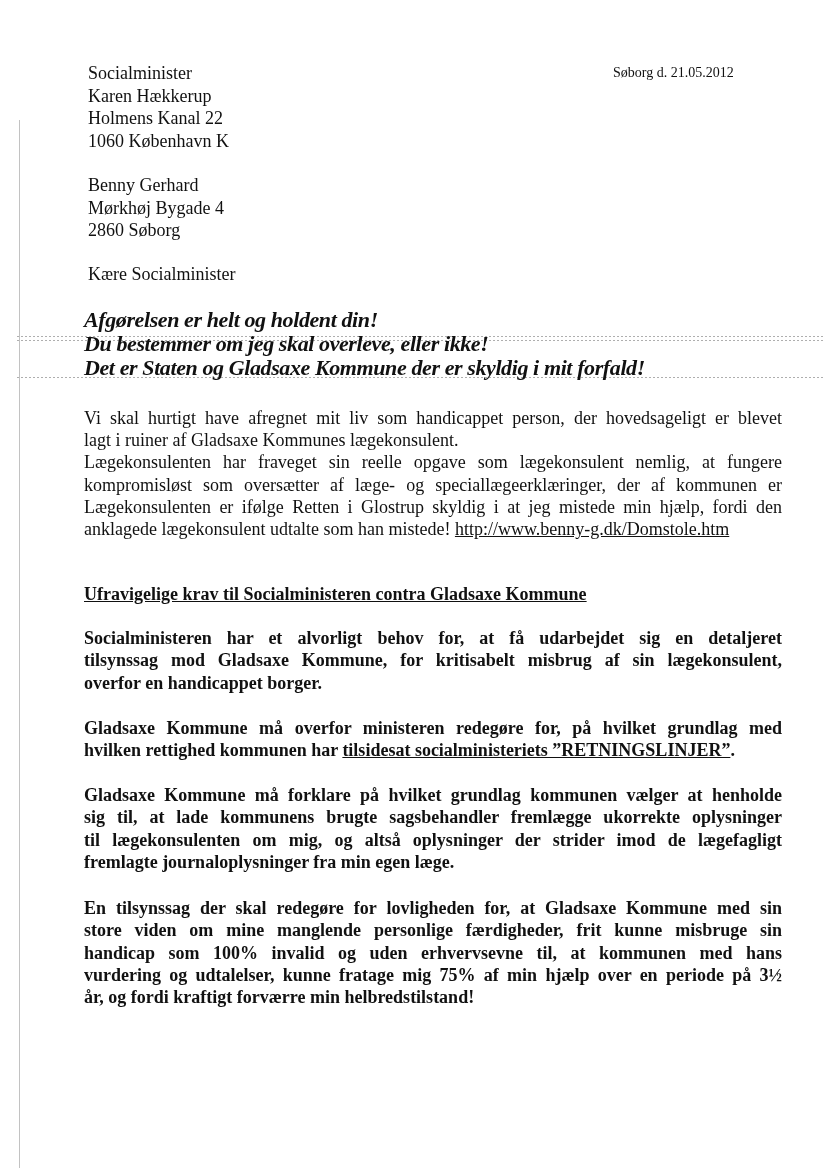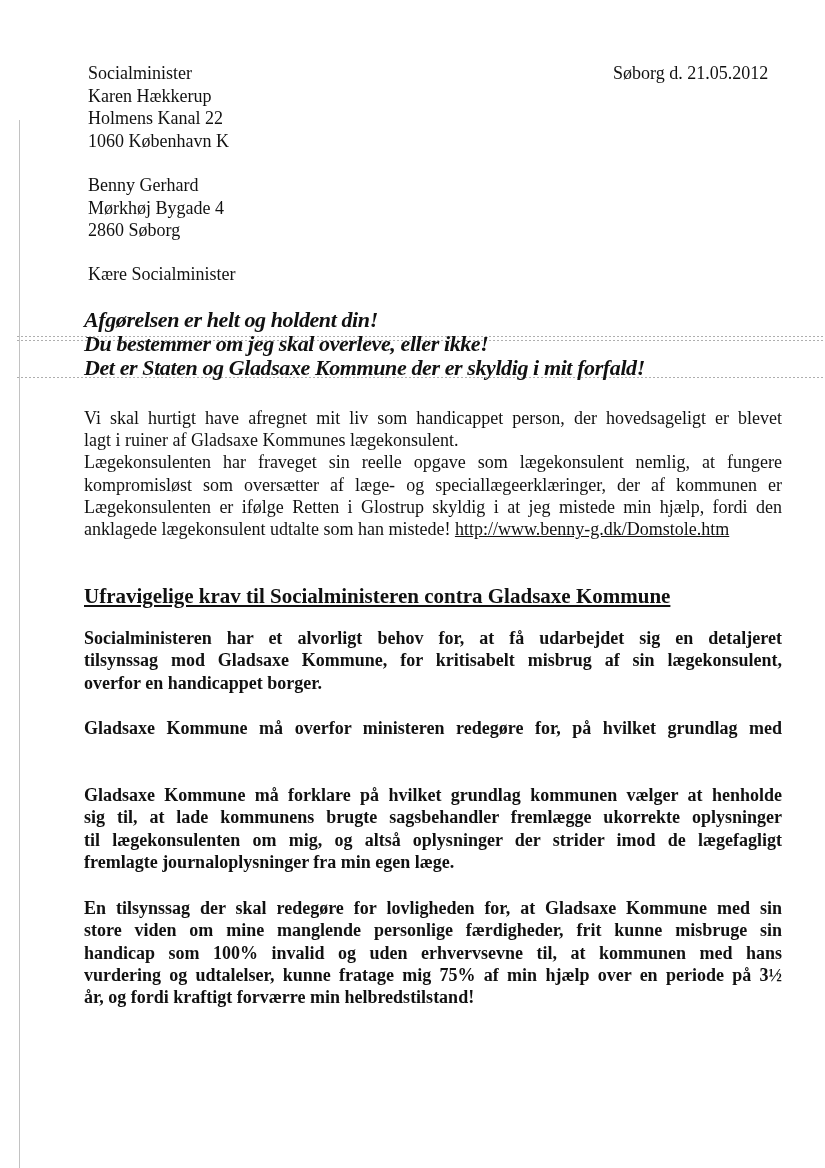"Søborg d. 21.05.2012" .date { font-size: 18px -> 14px }
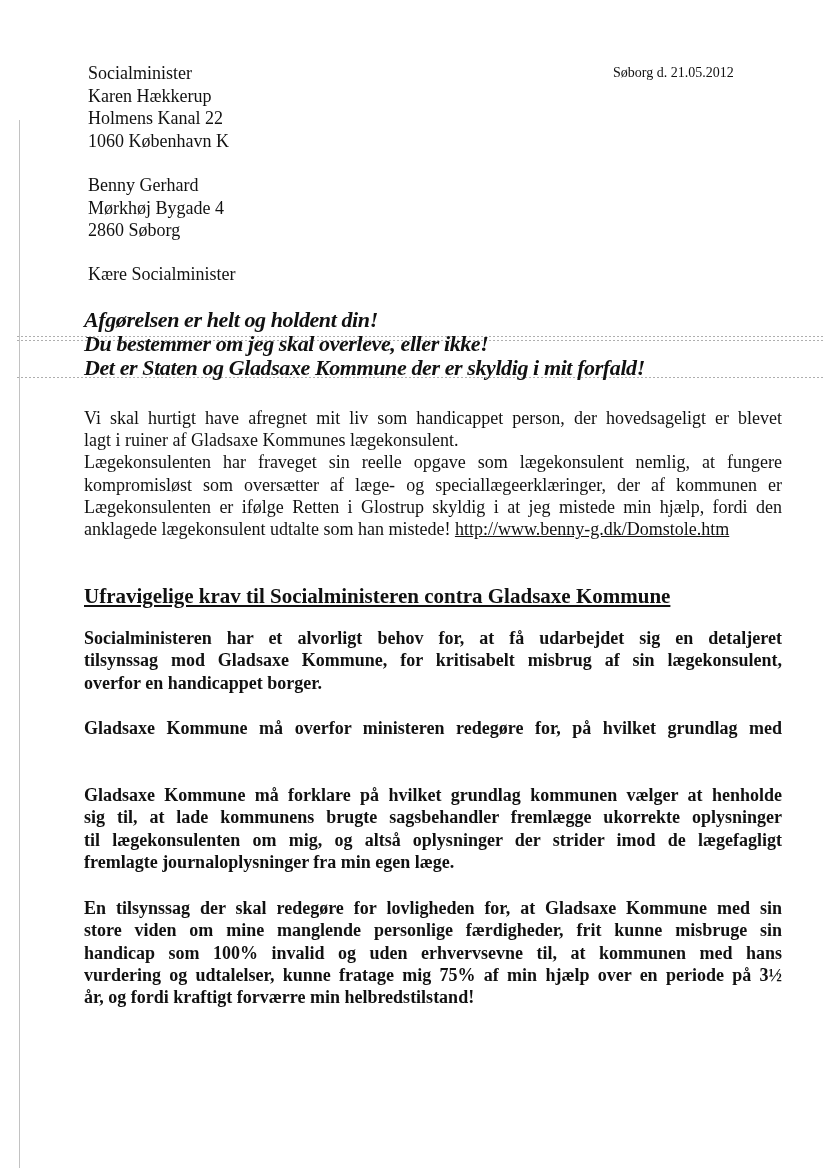"Ufravigelige krav til Socialministeren" .section-title { font-size: 21px -> 18px }
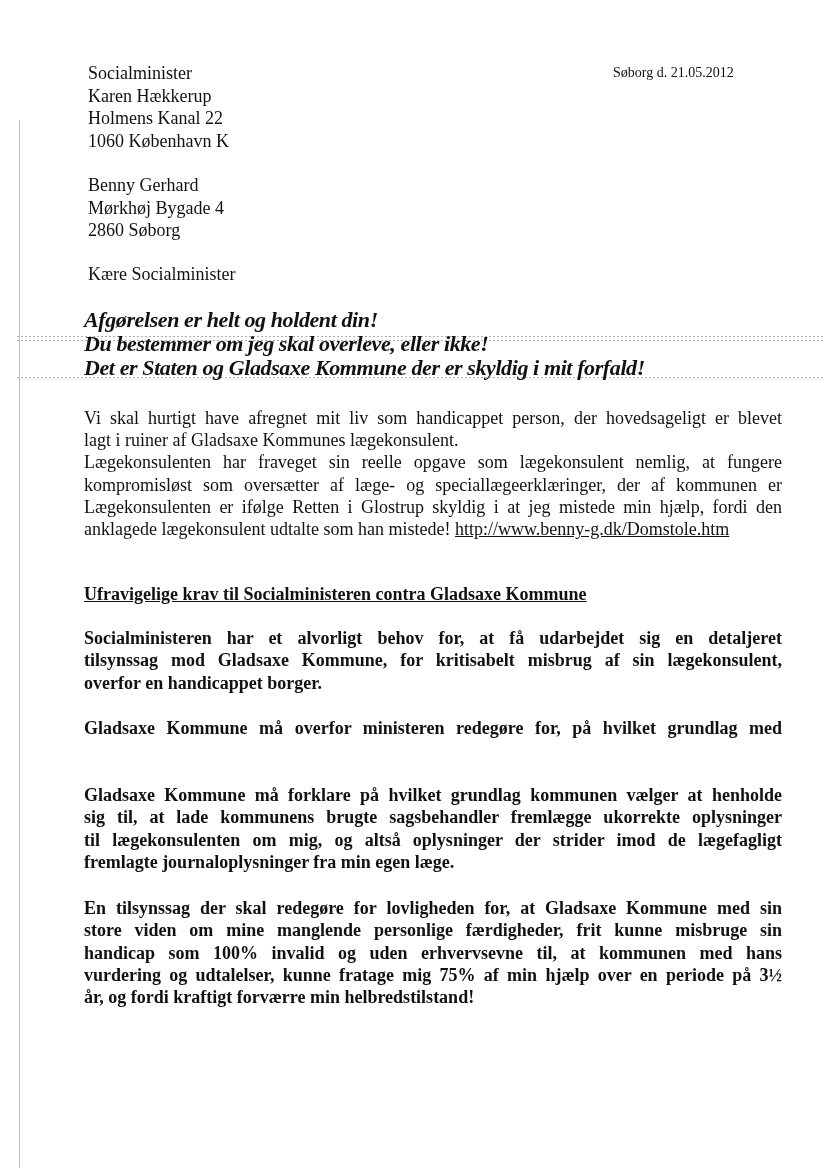"hvilken rettighed kommunen har" span.row { html: none -> <span><span>hvilken rettighed kommunen har </span><span>tilsidesat socialministeriets ”RETNINGSLINJER”</span><span>.</span></span> }
